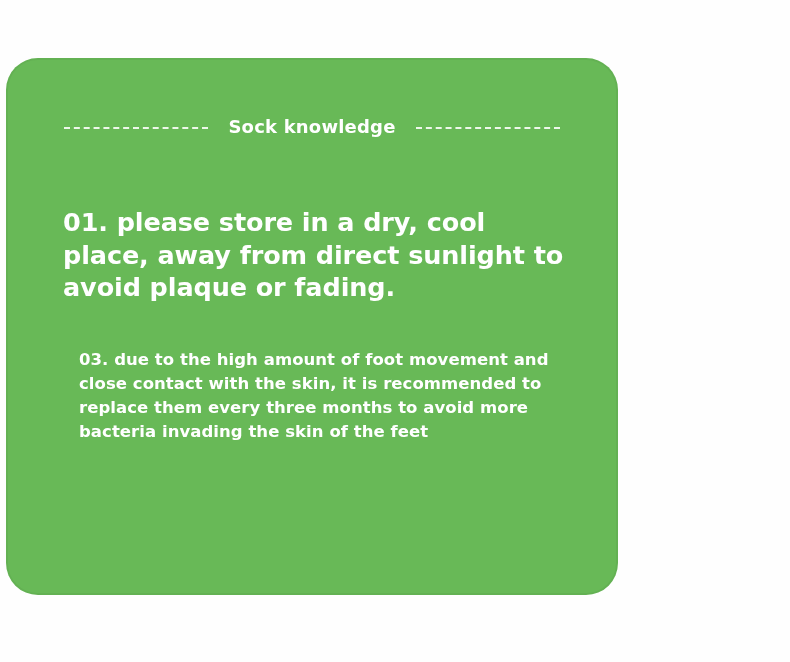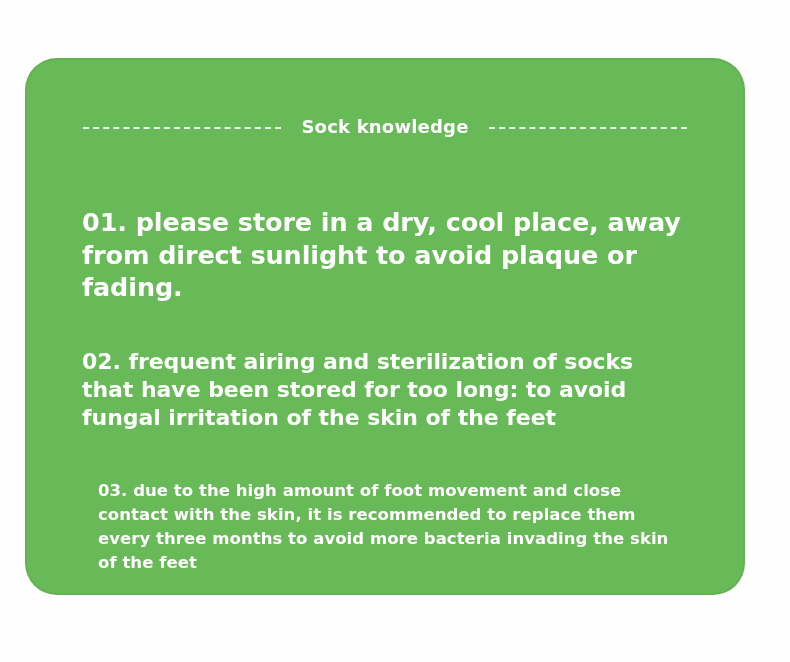"Sock knowledge" .knowledge-card { left: 25px -> 6px; width: 720px -> 612px }
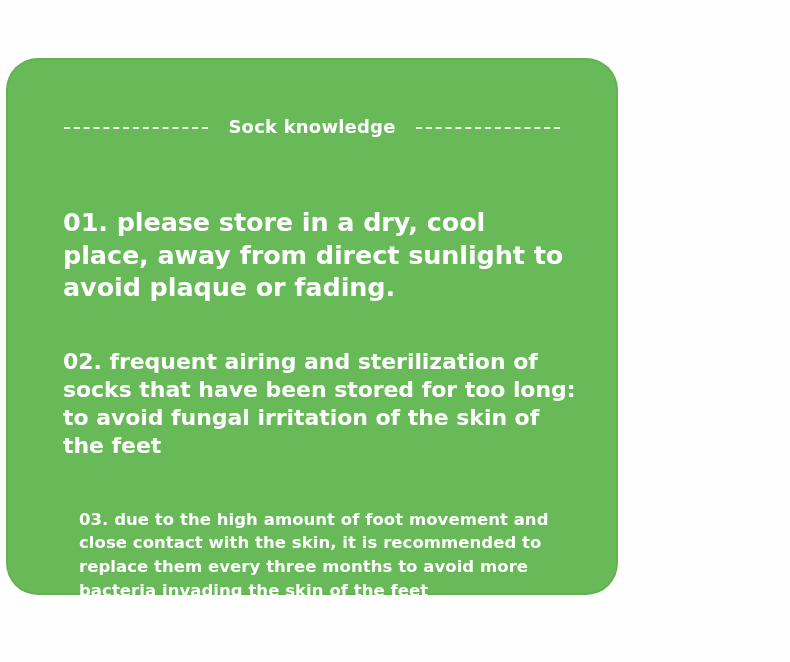"02. frequent airing and sterilization" p.tip { html: <p>02. frequent airing and sterilization of socks that have been stored for too long: to avoid fungal irritation of the skin of the feet</p> -> none }
